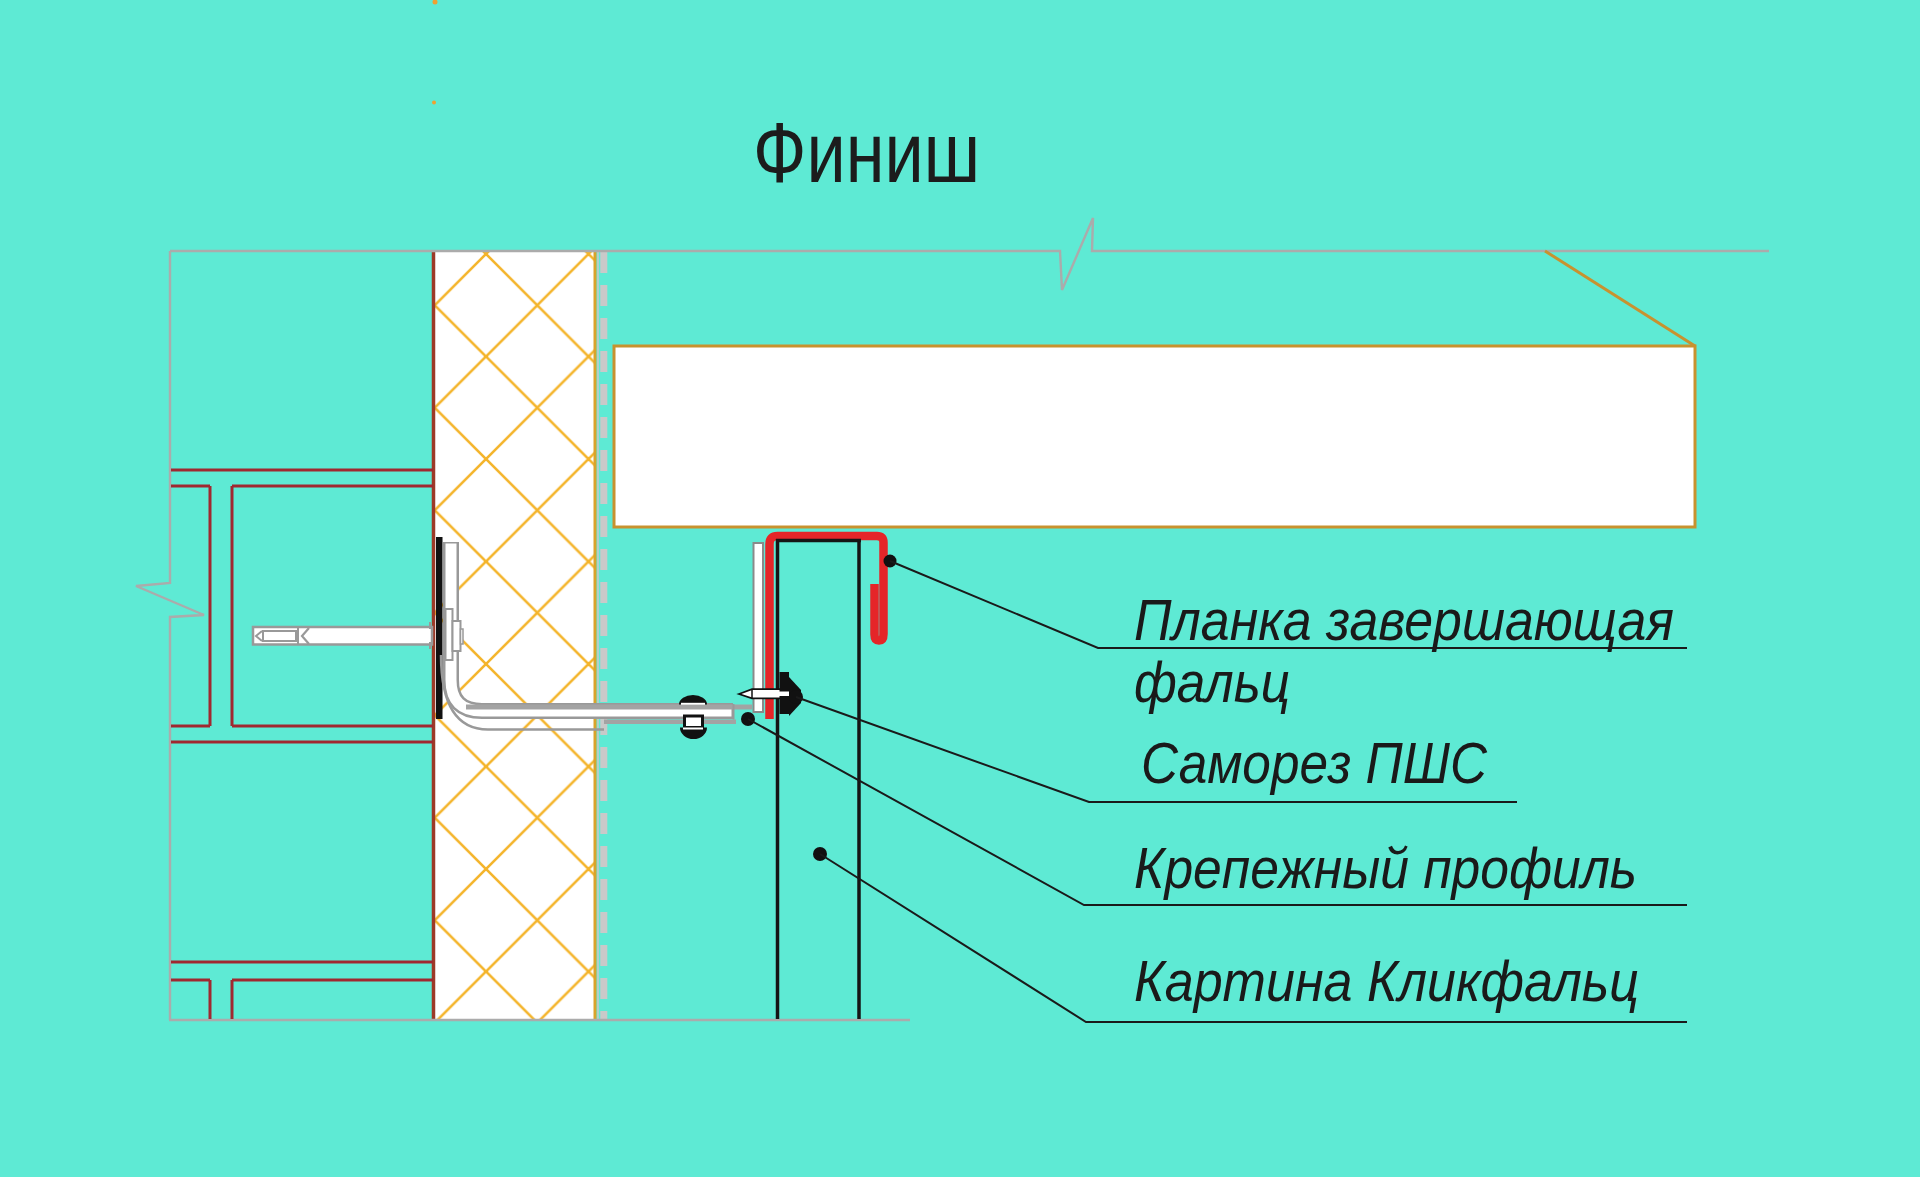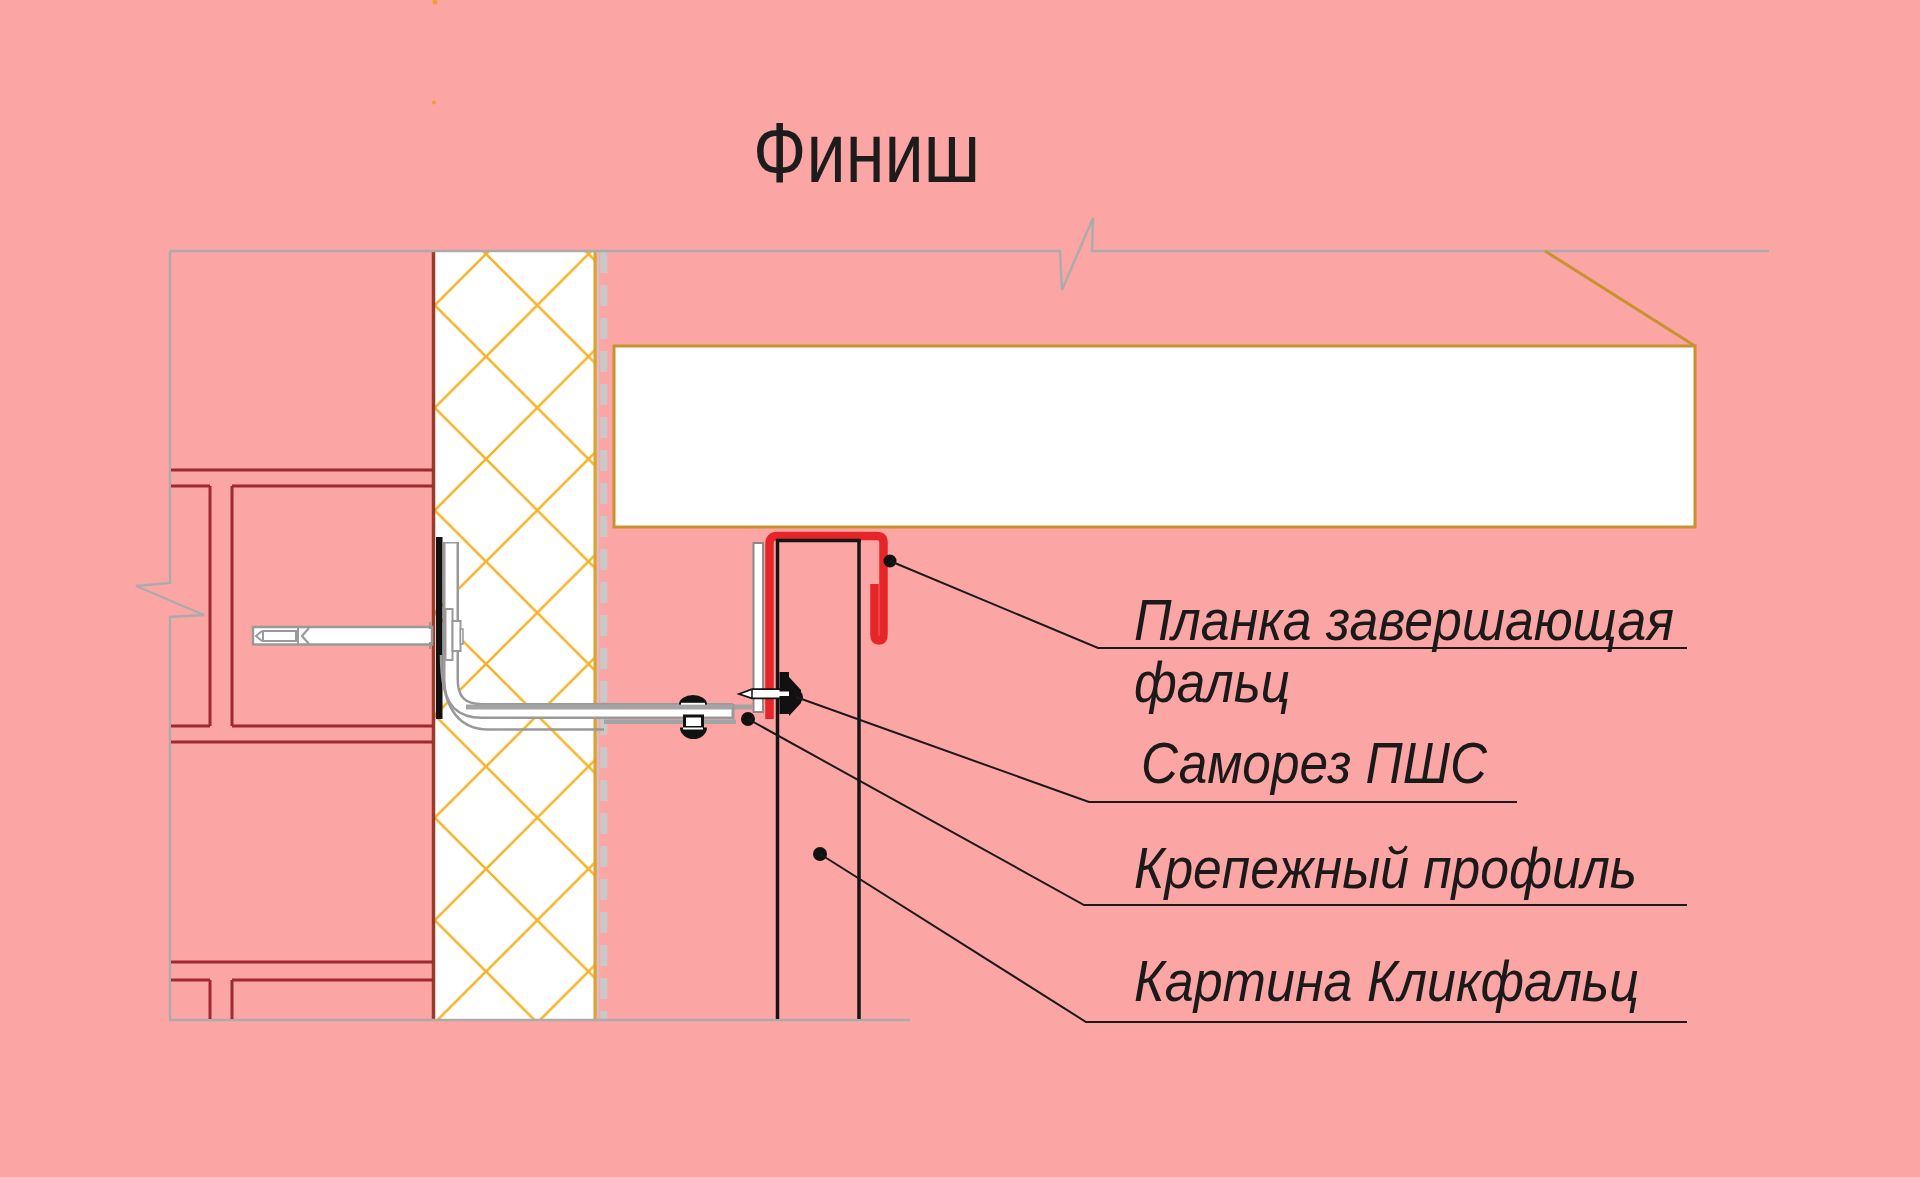"Финиш" .page { background: #fca5a5 -> #5eead4 }
